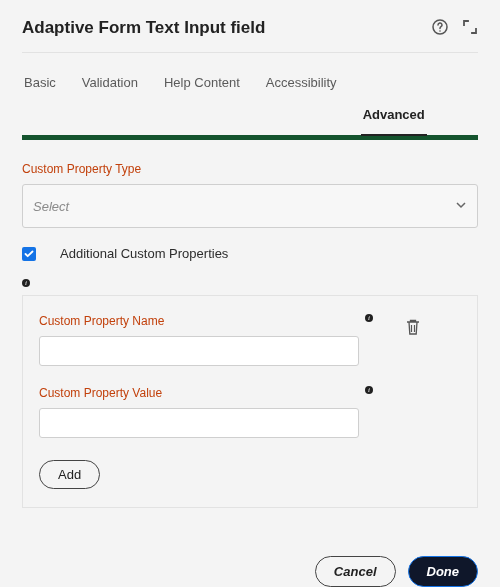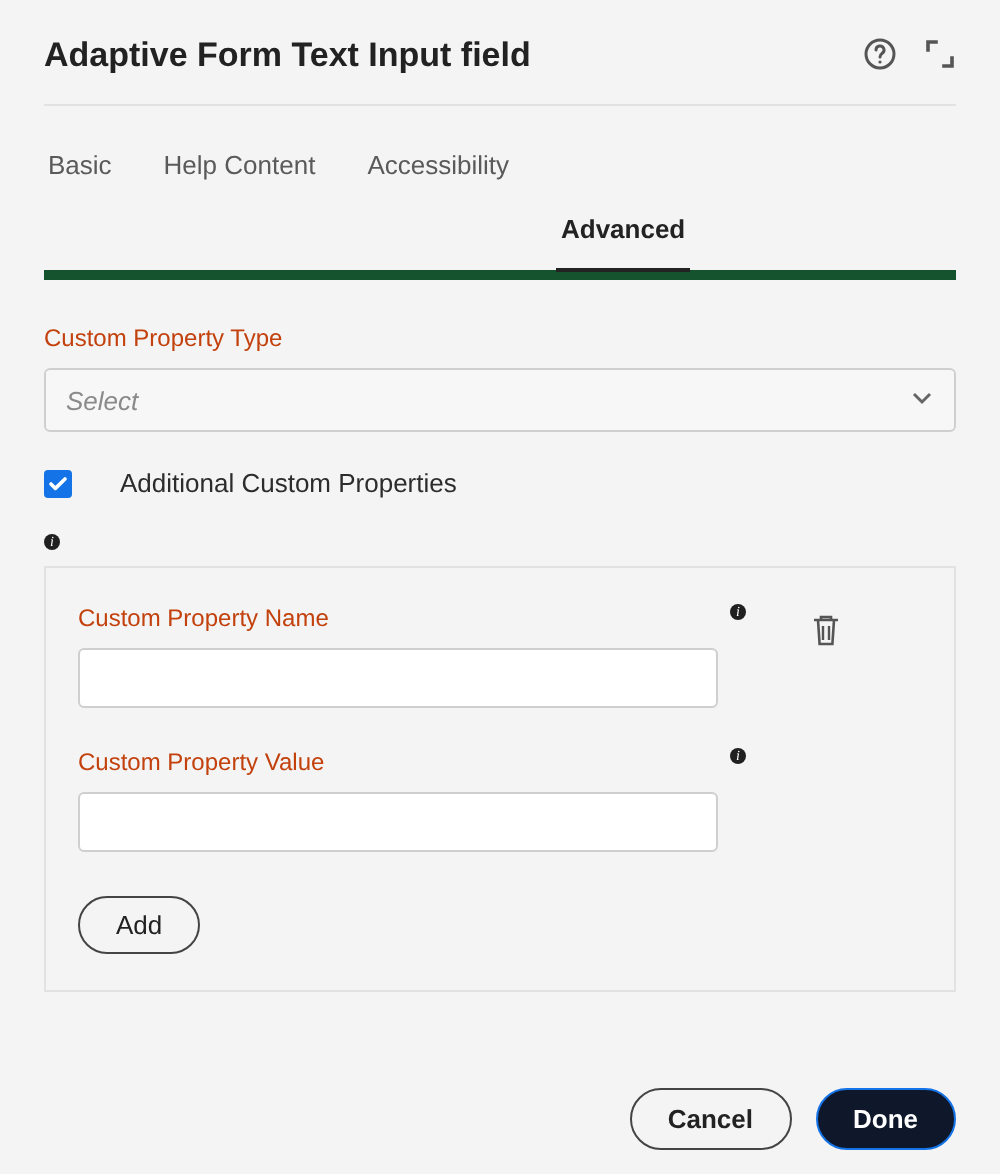"Validation" div.tab { html: none -> <div>Validation</div> }
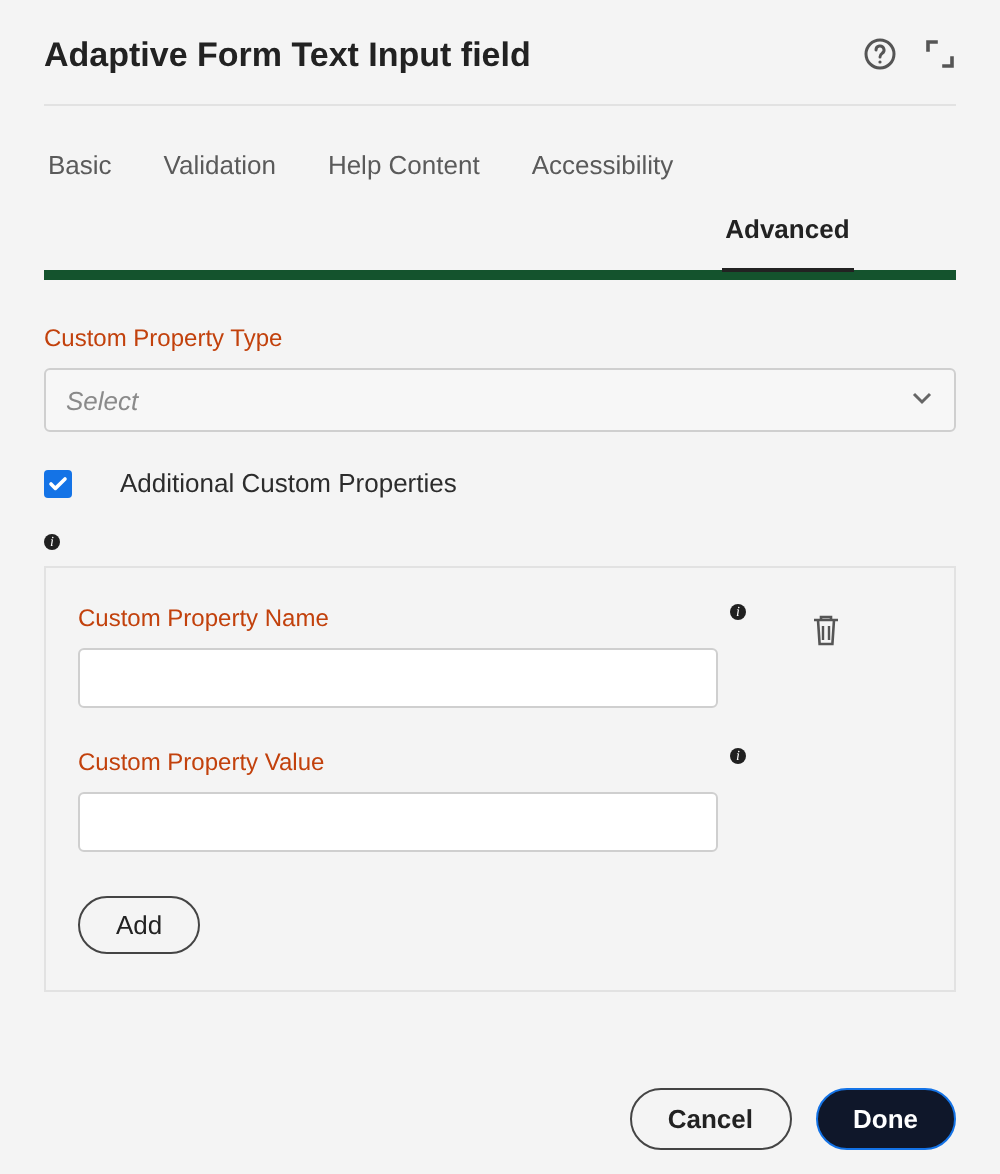"Select" .select { height: 32px -> 44px }
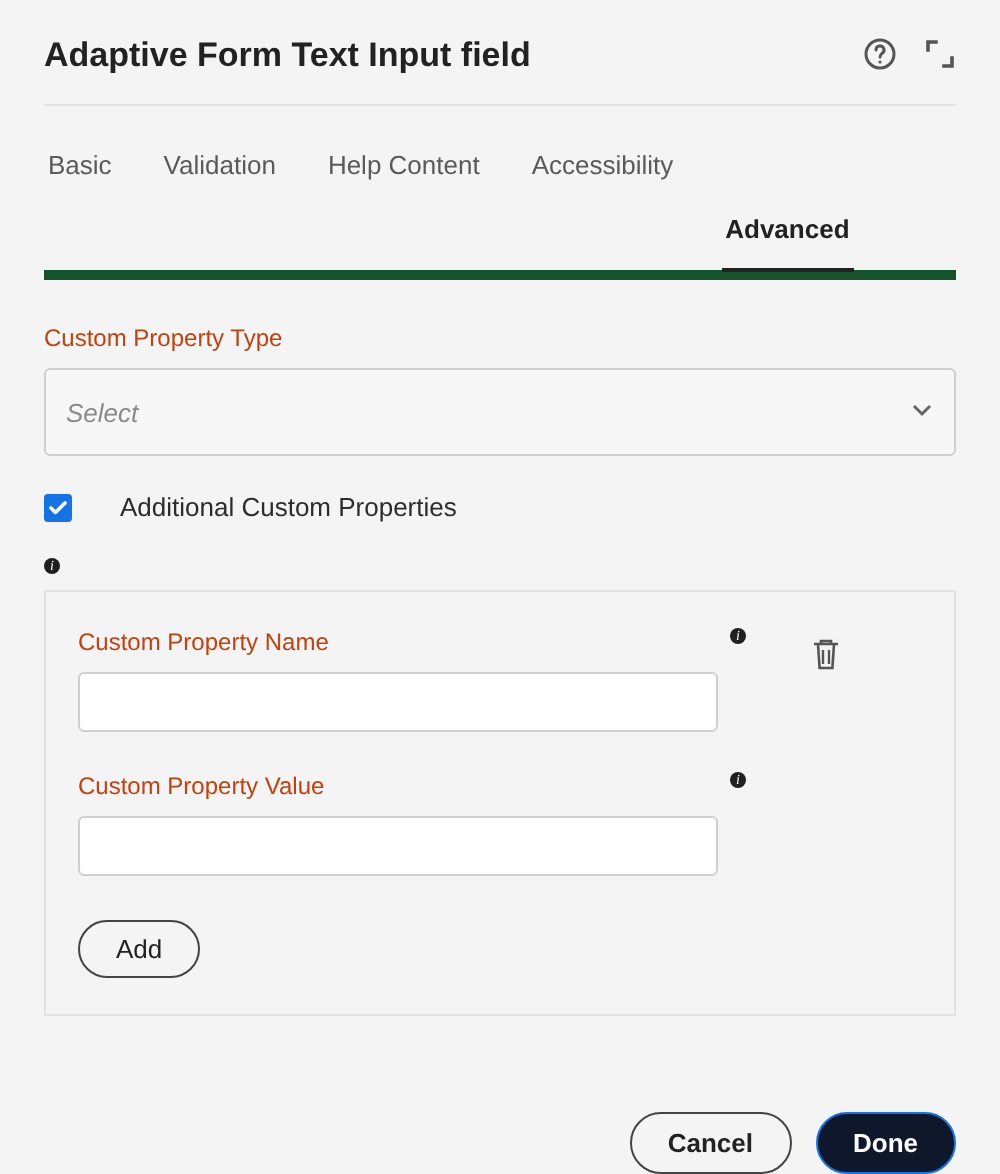"Cancel" .btn { font-style: none -> italic }
